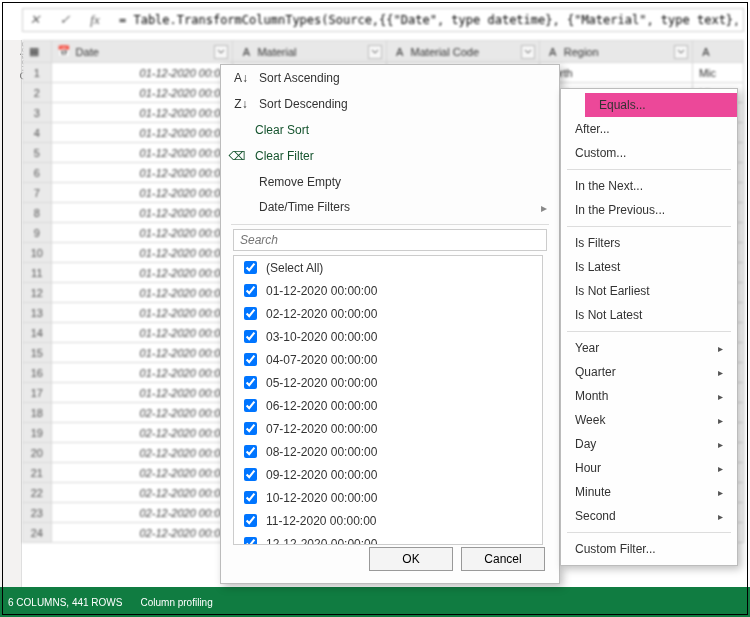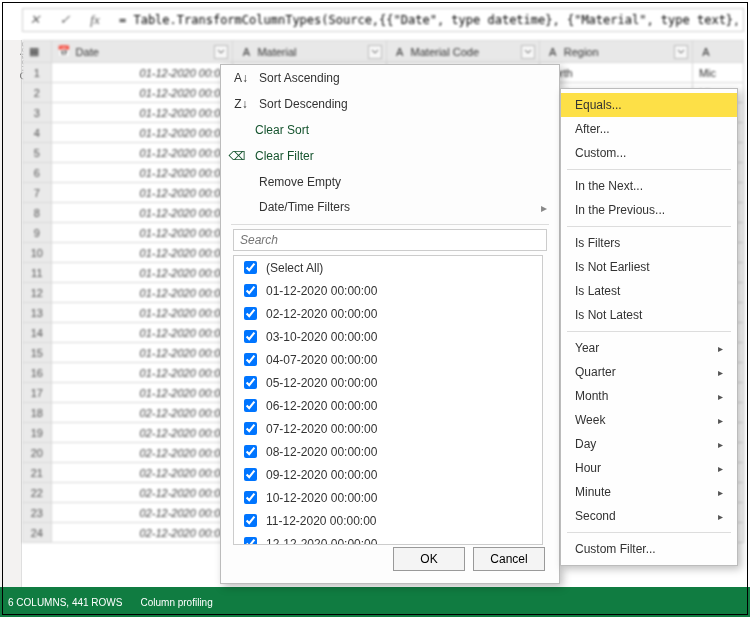"Equals..." .submenu .mi.hover { background: #fde047 -> #ec4899; margin-left: none -> 24px }
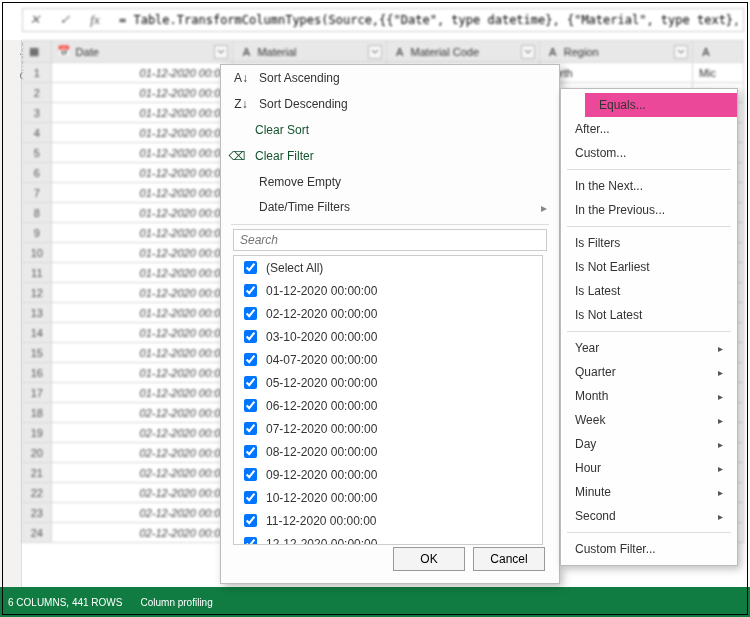"Is Not Earliest" div.mi { order: before "Is Latest" -> after "Is Latest" }
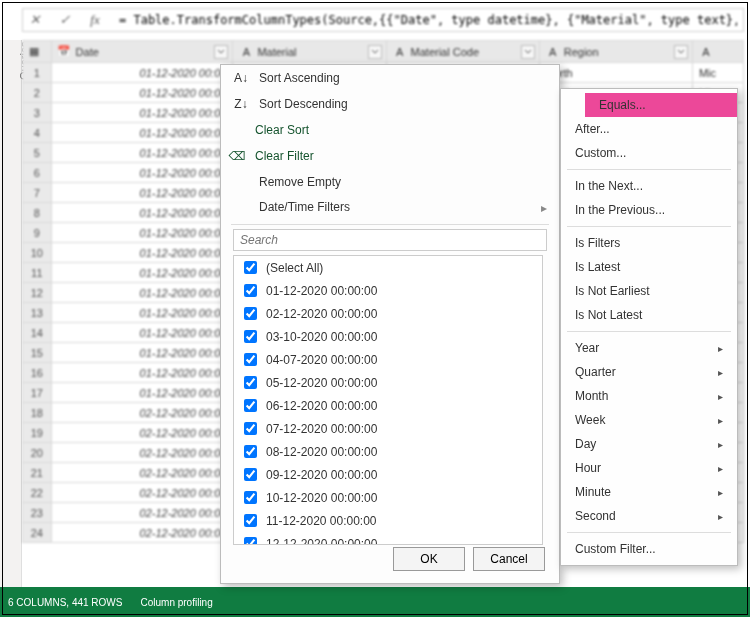"OK" .filter-pop button { width: 72px -> 84px }
